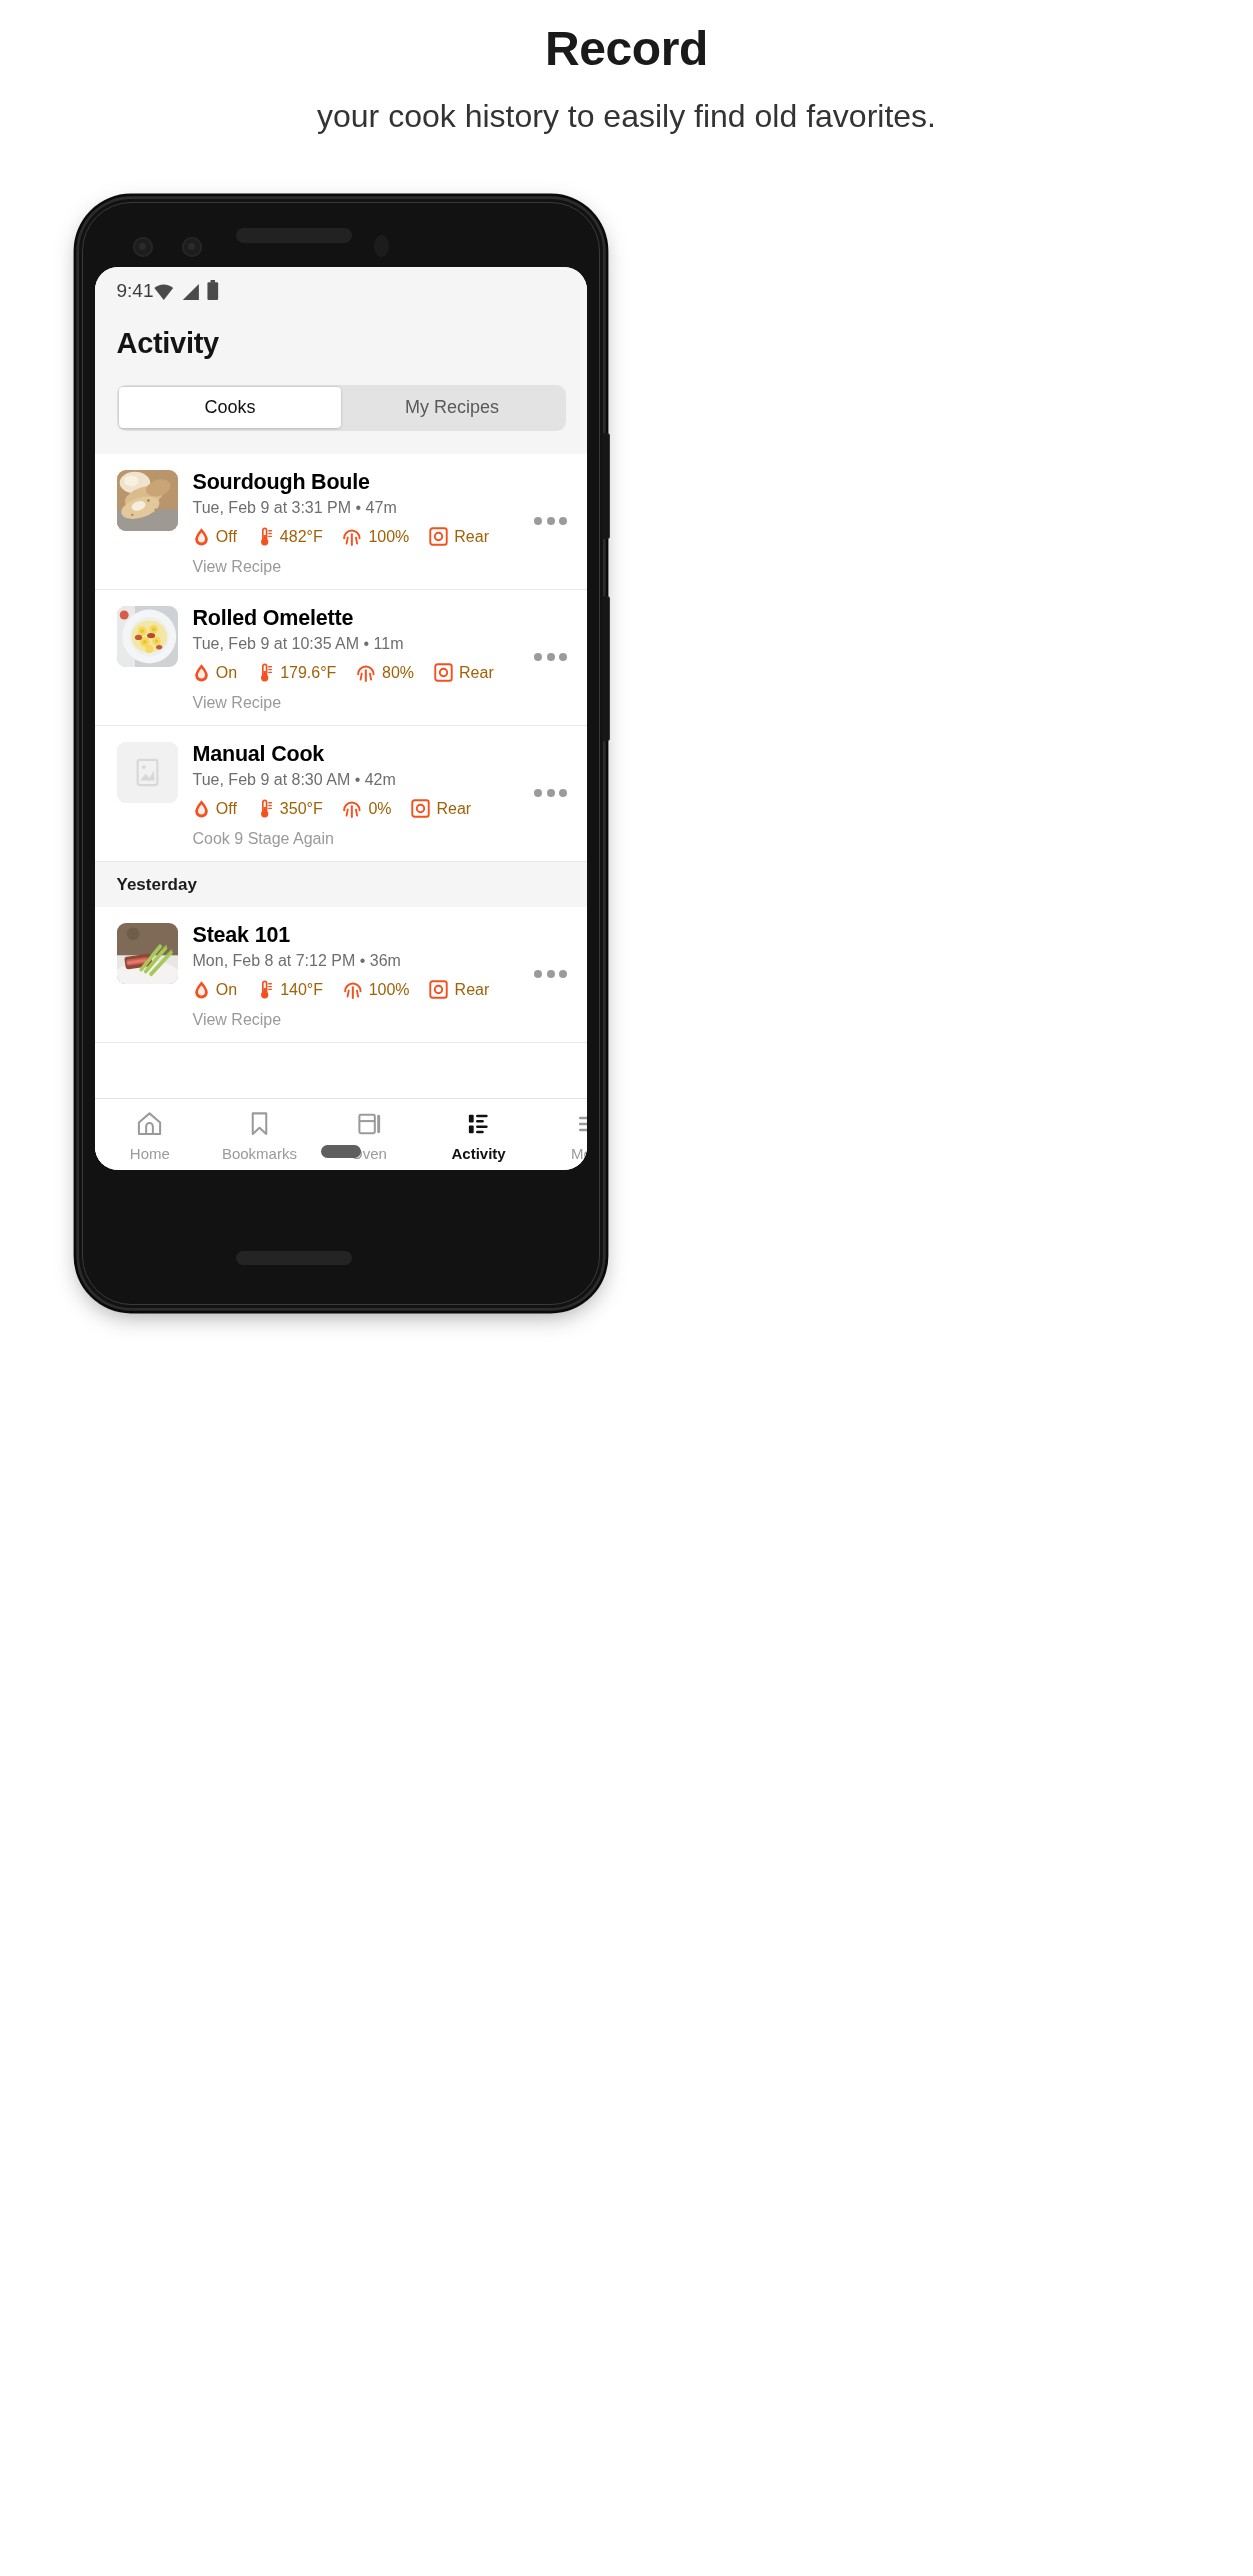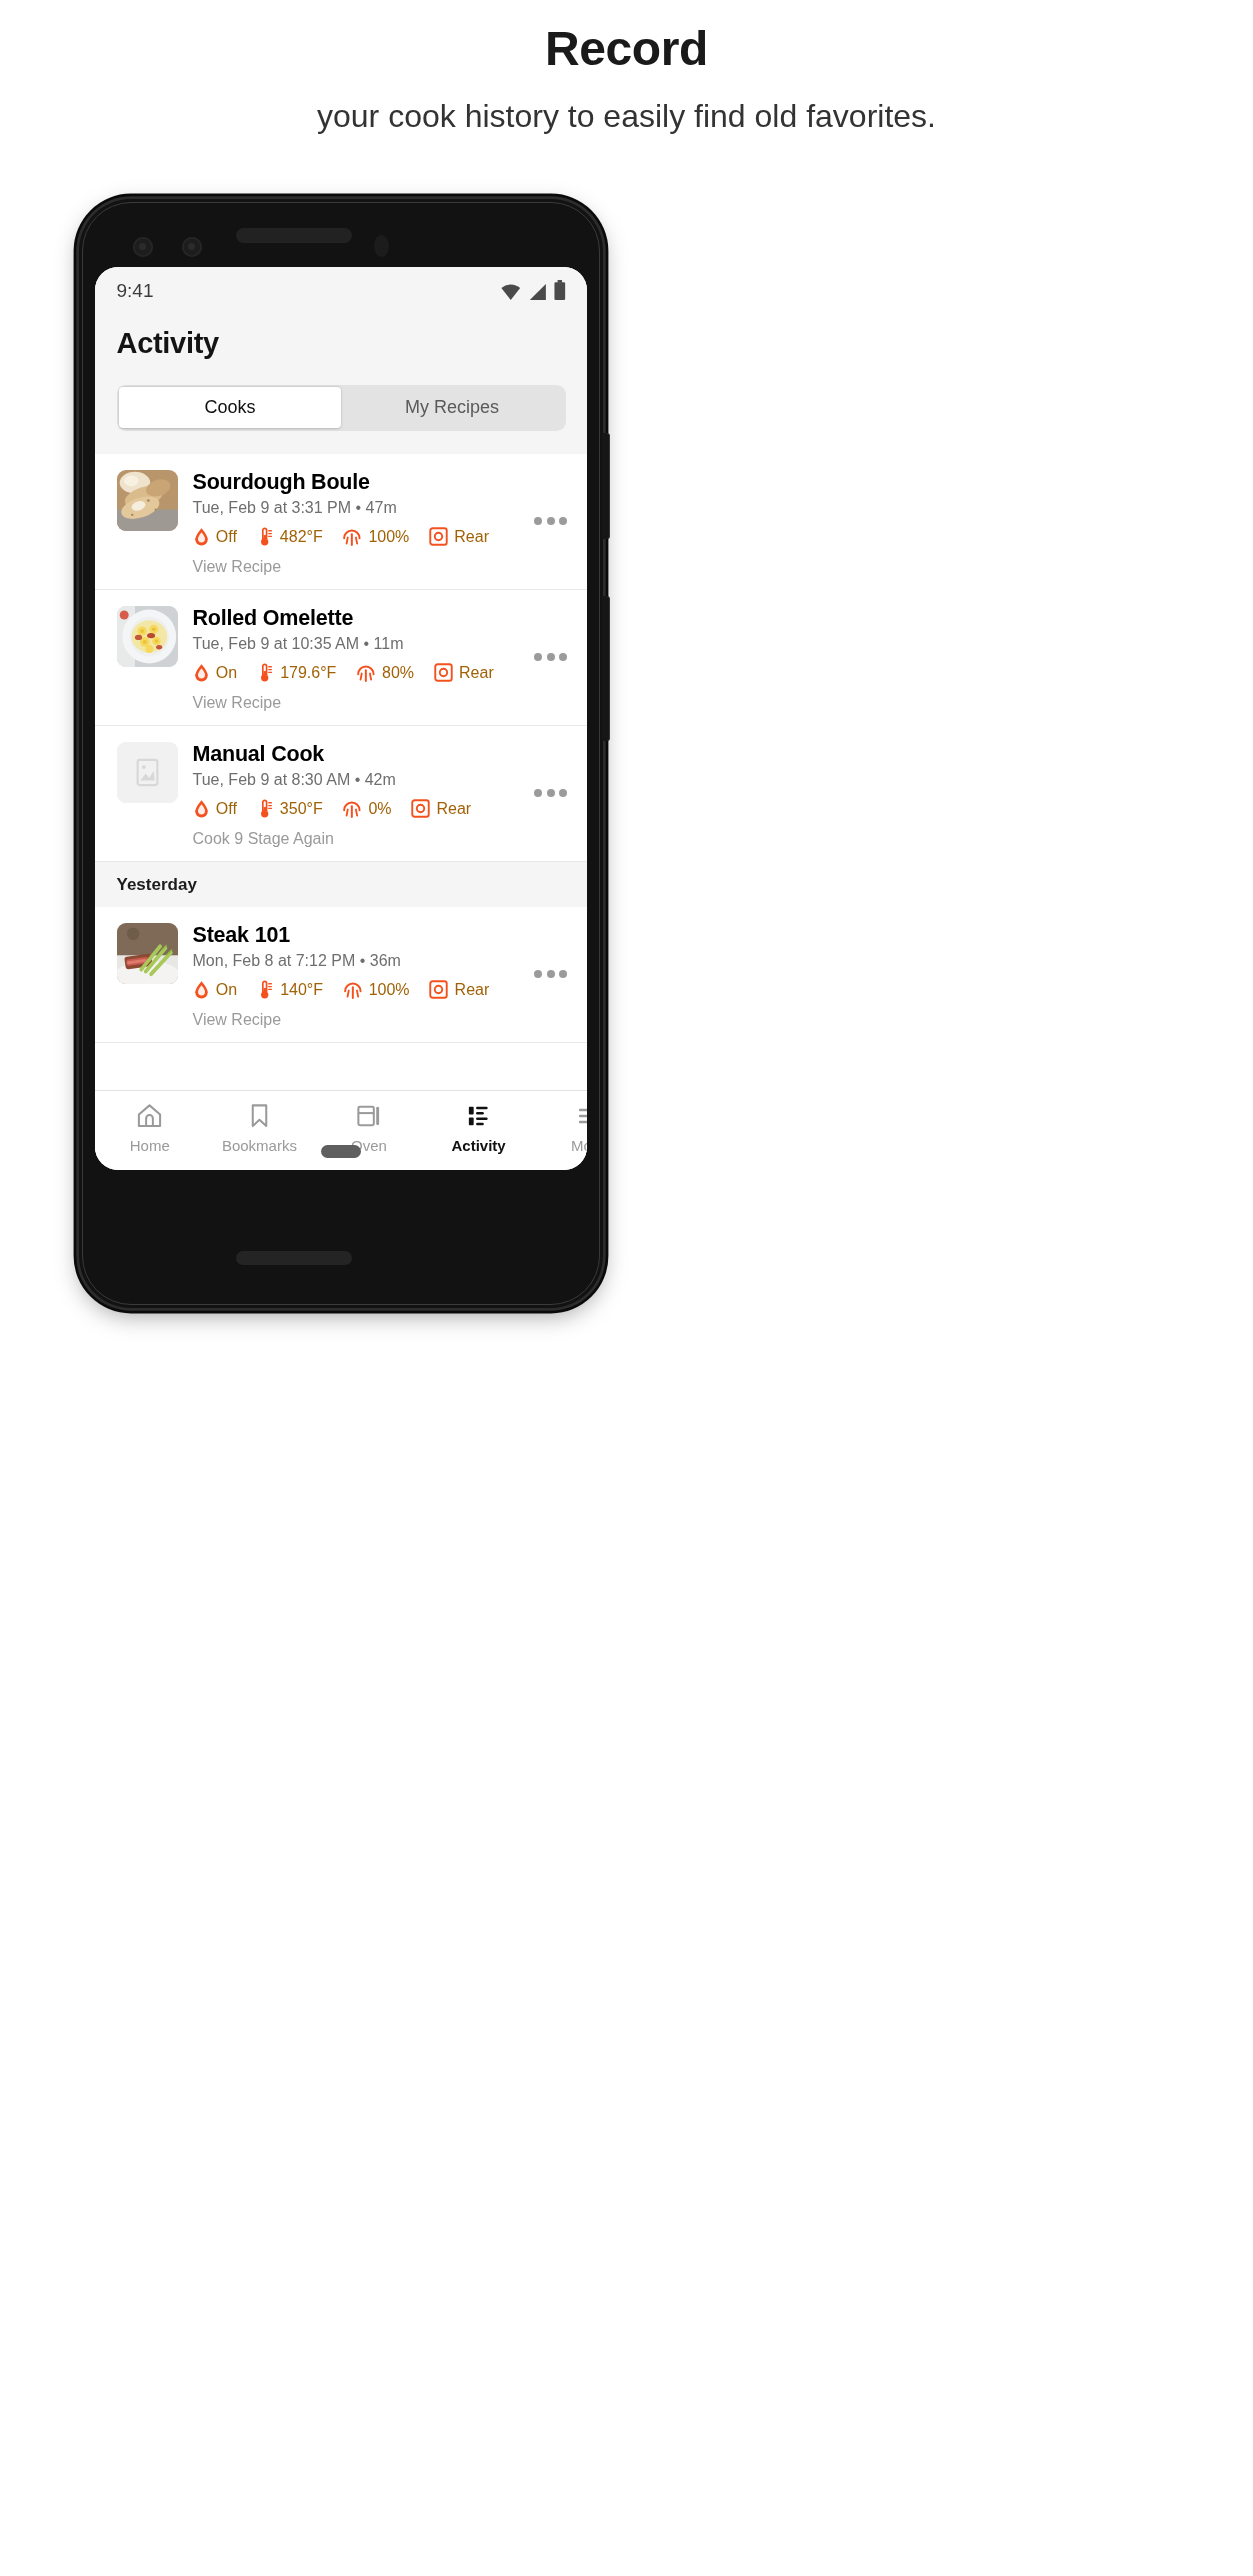"9:41" .statusbar { justify-content: space-between -> none }
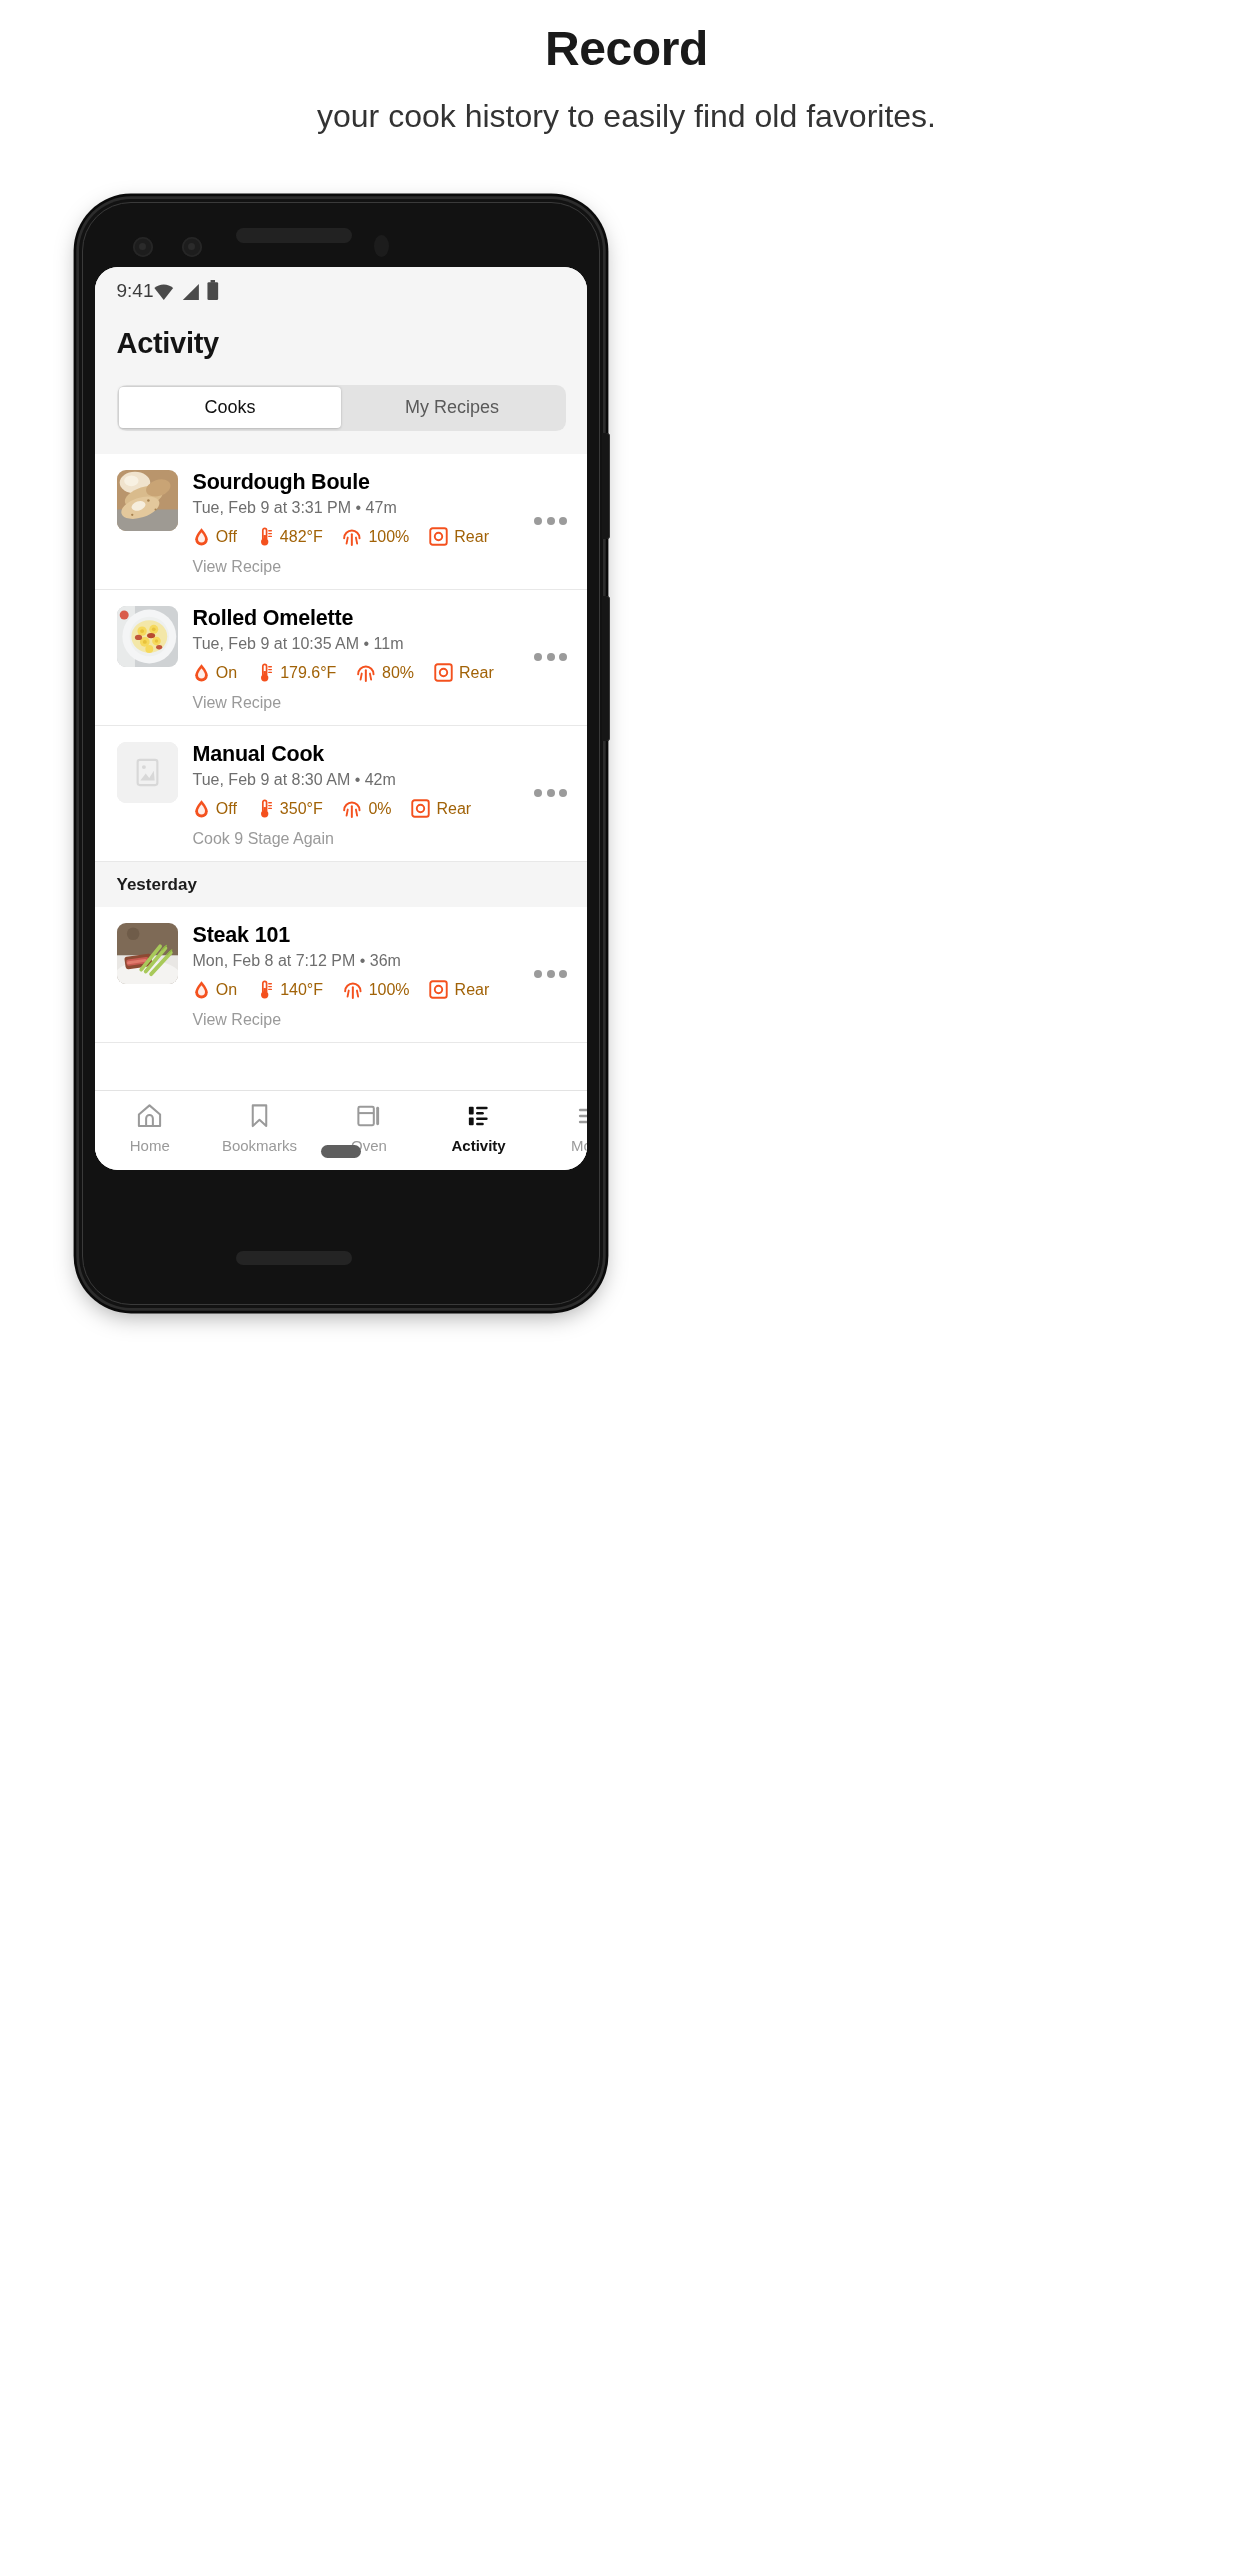"Home" .tabbar { bottom: 12px -> 4px; justify-content: none -> center }
